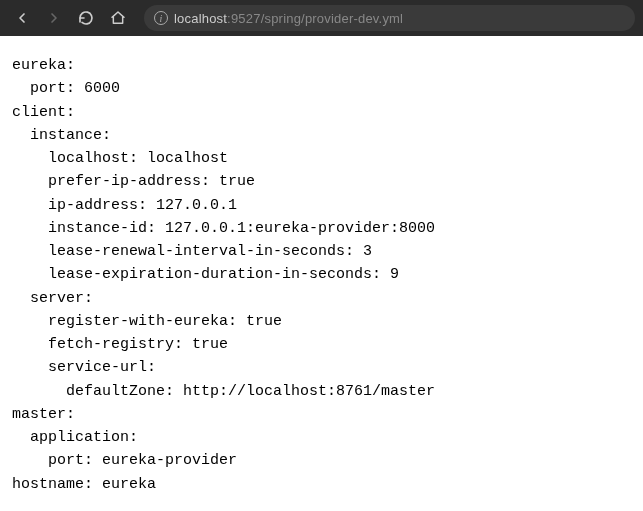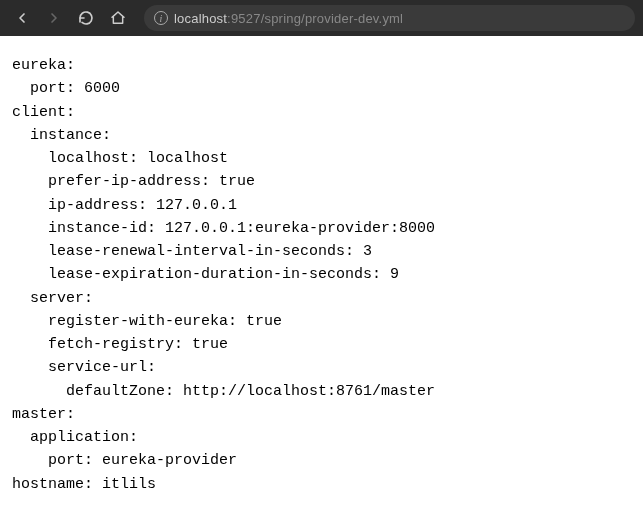"itlils" span { text: itlils -> eureka }
